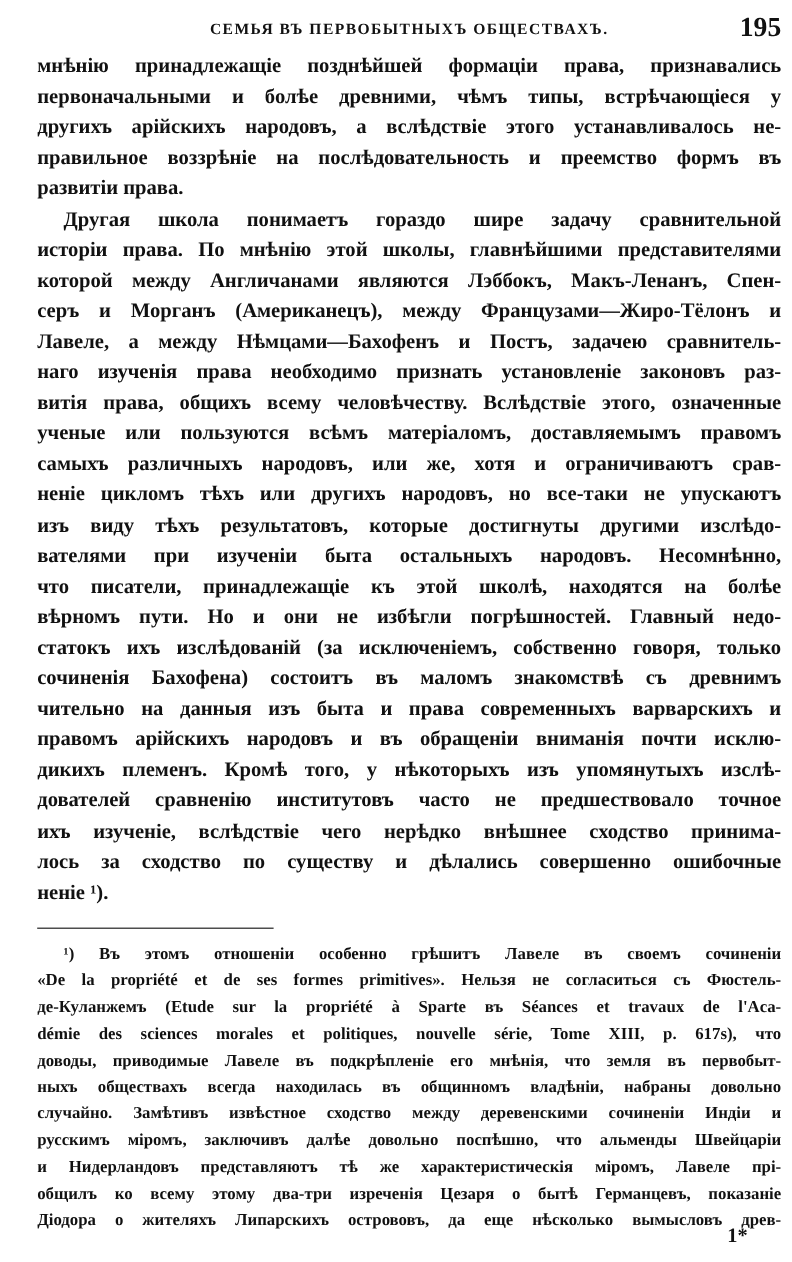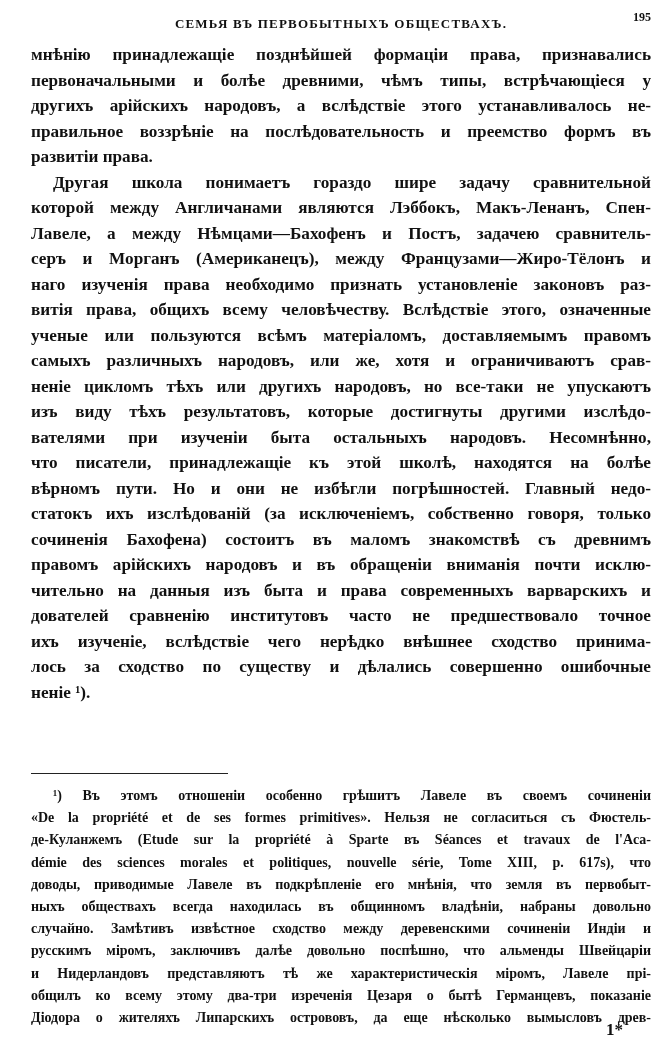"195" .page-number { font-size: 12px -> 23px }
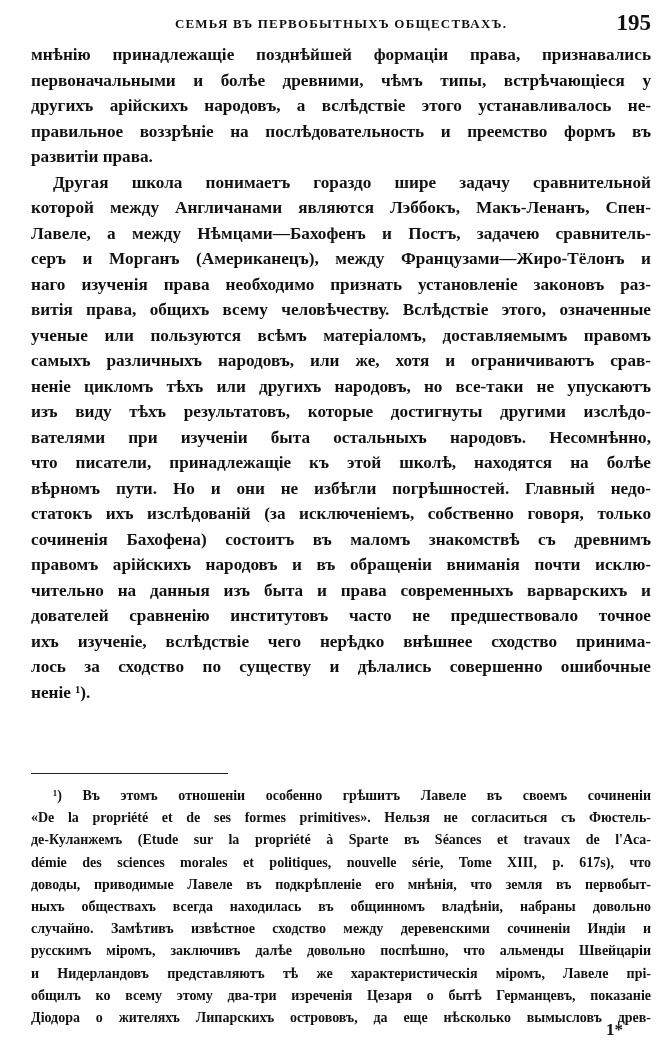"исторіи права. По мнѣнію этой" span.line { html: none -> <span>исторіи права. По мнѣнію этой школы, главнѣйшими представителями</span> }
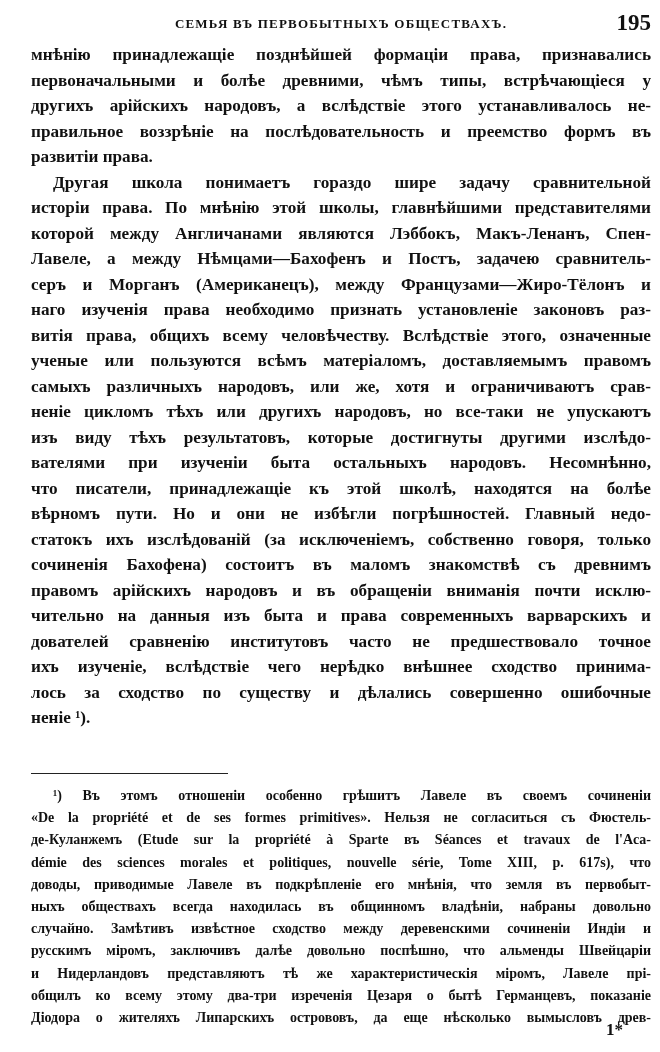"Лавеле, а между Нѣмцами—Бахофенъ и" span.line { order: before "серъ и Морганъ (Американецъ), между" -> after "серъ и Морганъ (Американецъ), между" }
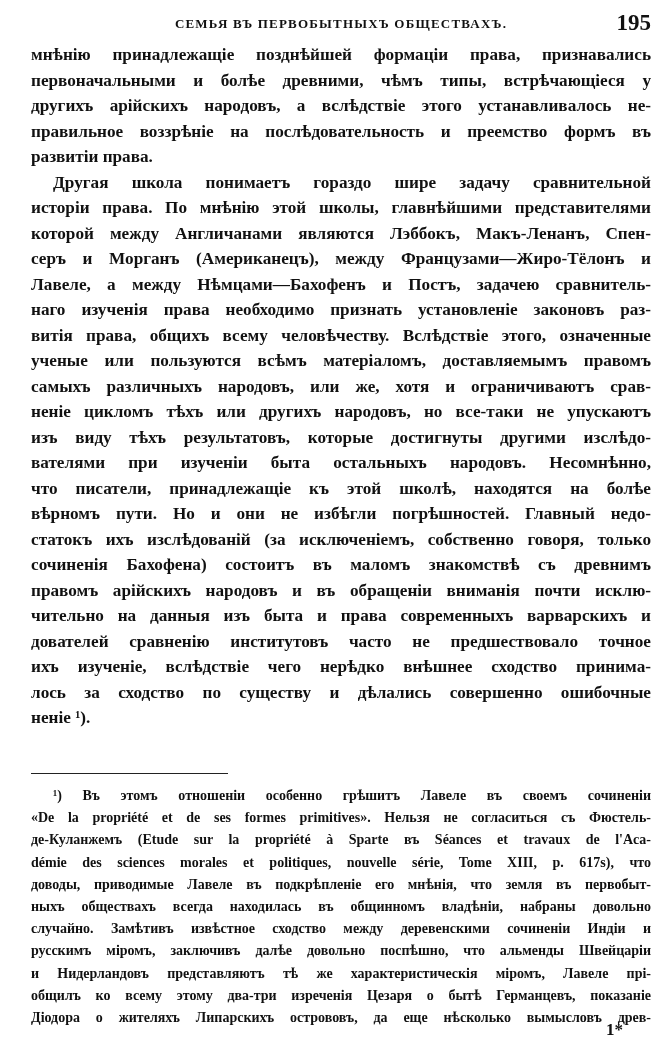"правомъ арійскихъ народовъ и въ" span.line { order: before "чительно на данныя изъ быта" -> after "чительно на данныя изъ быта" }
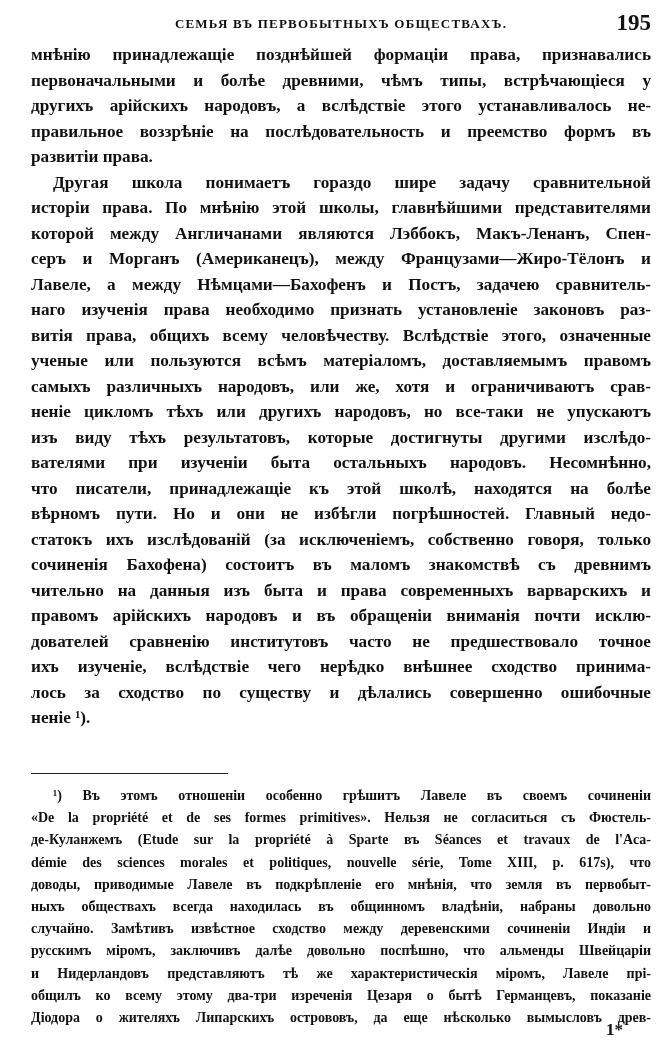"дикихъ племенъ. Кромѣ того, у" span.line { html: none -> <span>дикихъ племенъ. Кромѣ того, у нѣкоторыхъ изъ упомянутыхъ изслѣ-</span> }
